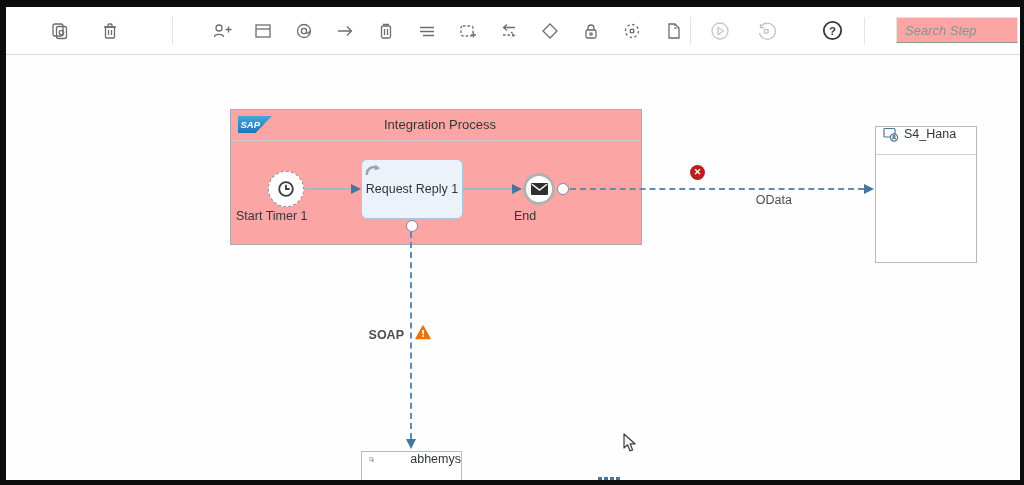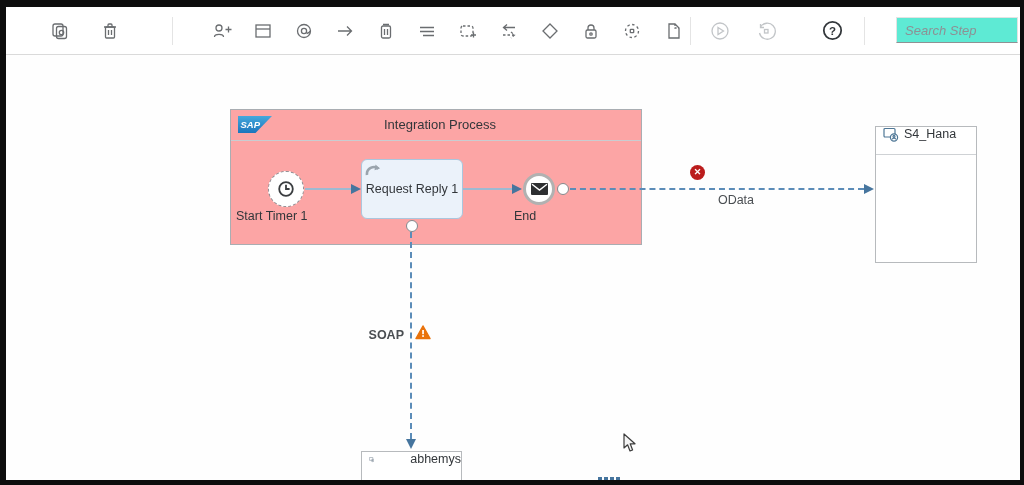"Search Step" .search { background: #5eead4 -> #fca5a5 }
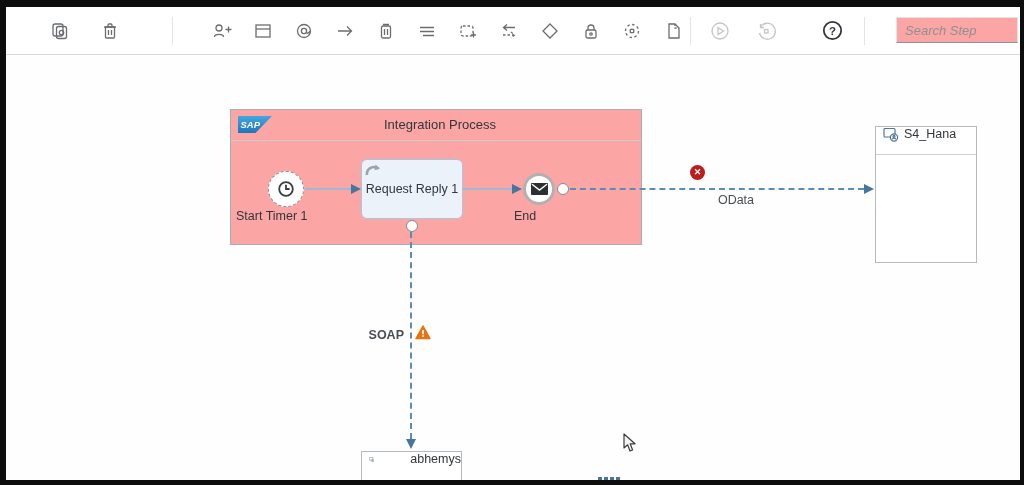"OData" div.flow-label { left: 690px -> 706px; text-align: center -> right }
